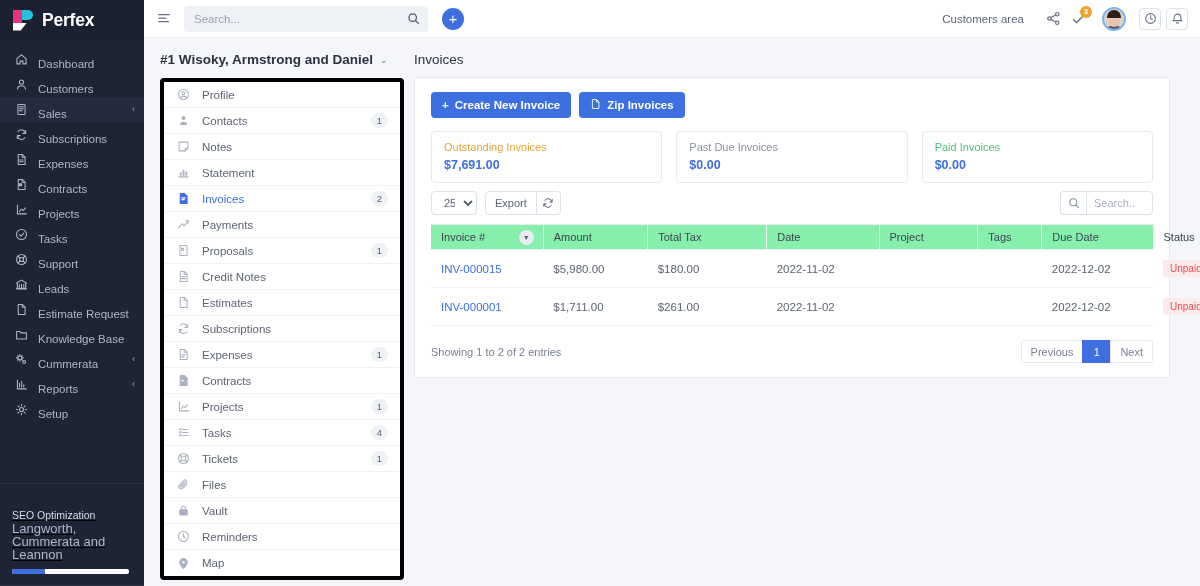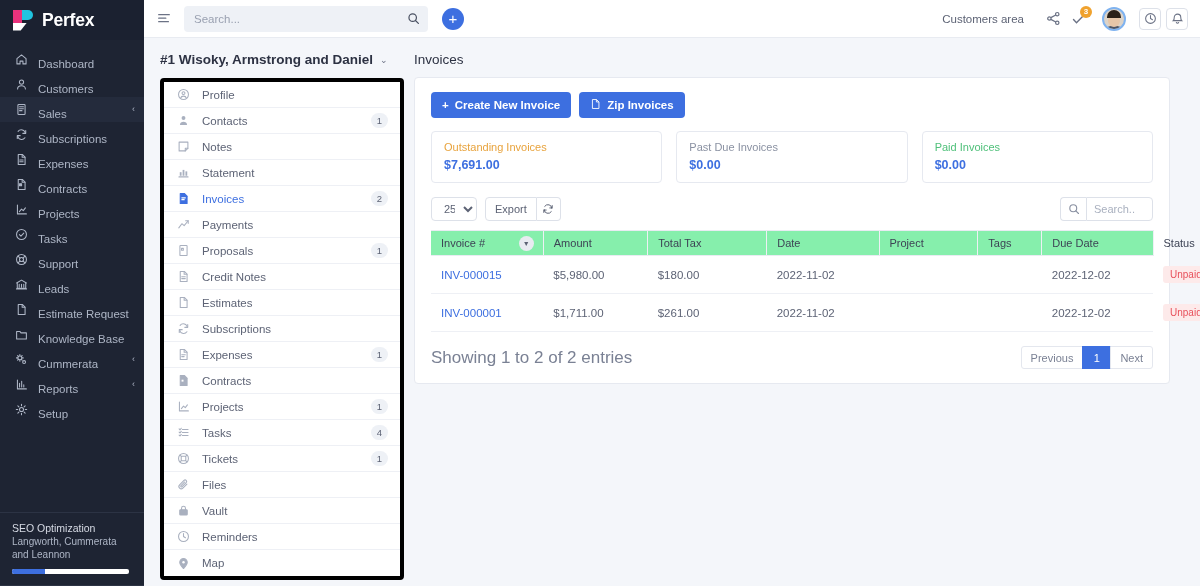"Outstanding Invoices" .cards { margin-bottom: 14px -> 8px }
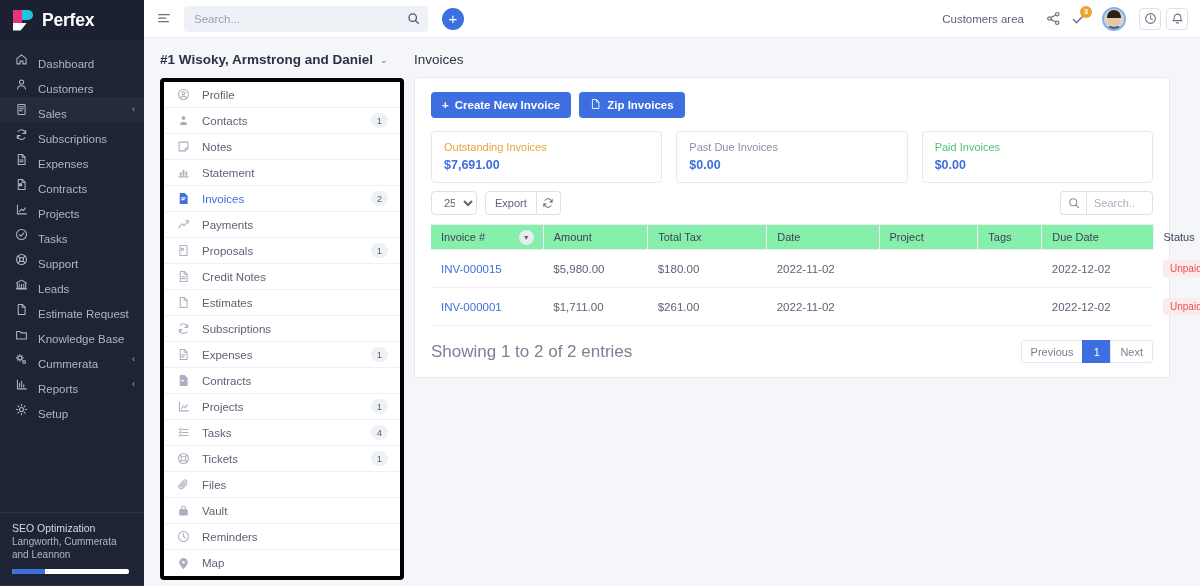"Showing 1 to 2 of" .foot-info { font-size: 17px -> 11px }
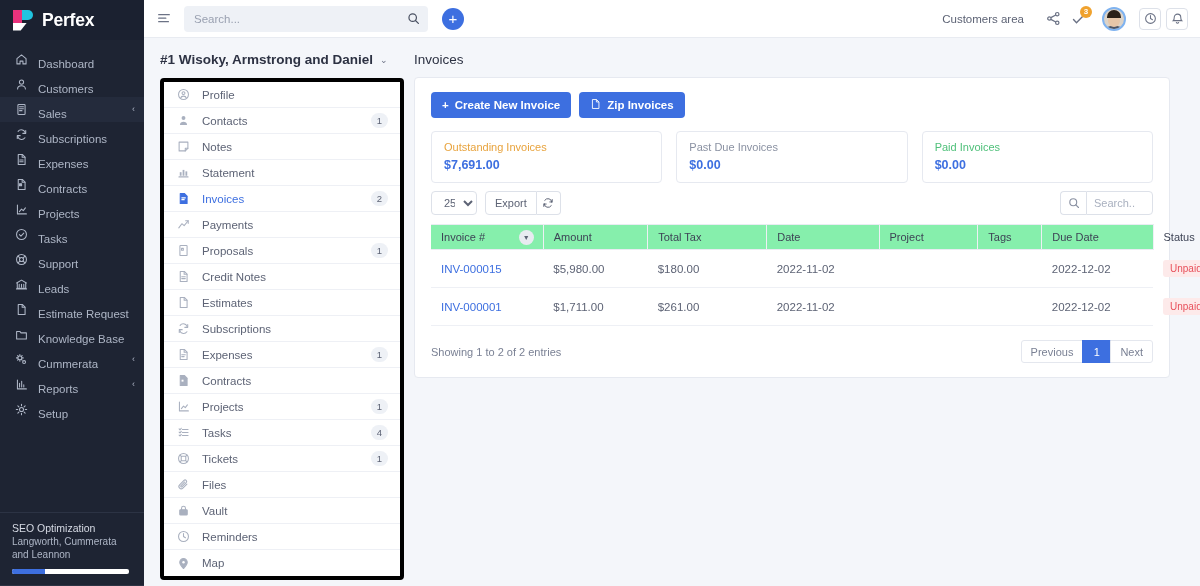"SEO Optimization" .proj-box { padding: 9px 12px 11px 12px -> 25px 12px 11px 12px; text-decoration: none -> underline }
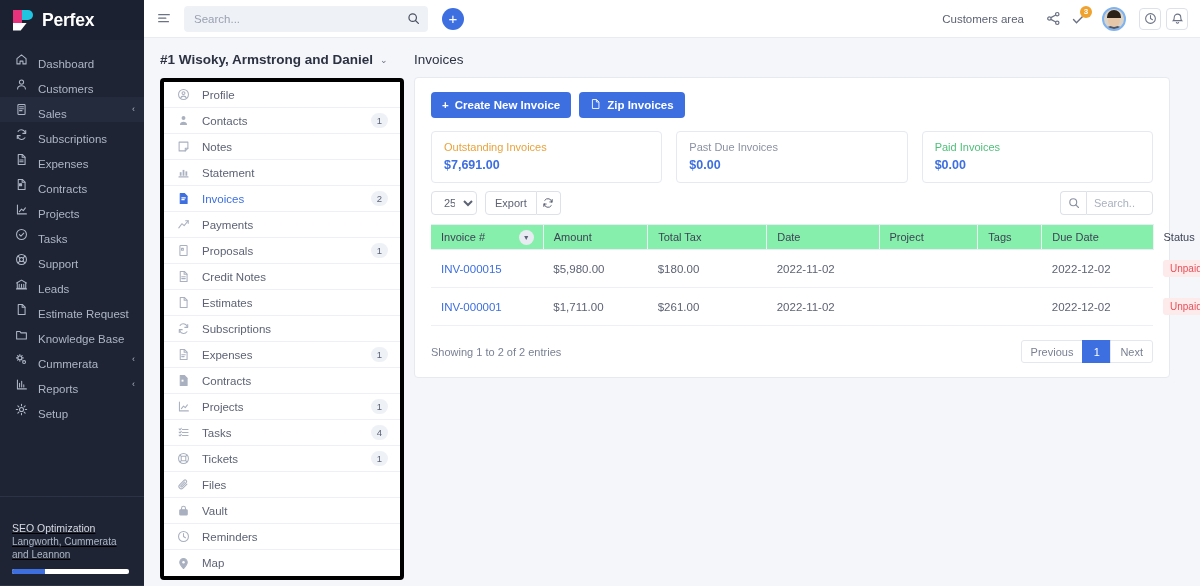"Langworth, Cummerata and Leannon" .proj-sub { font-size: 10px -> 13px }
